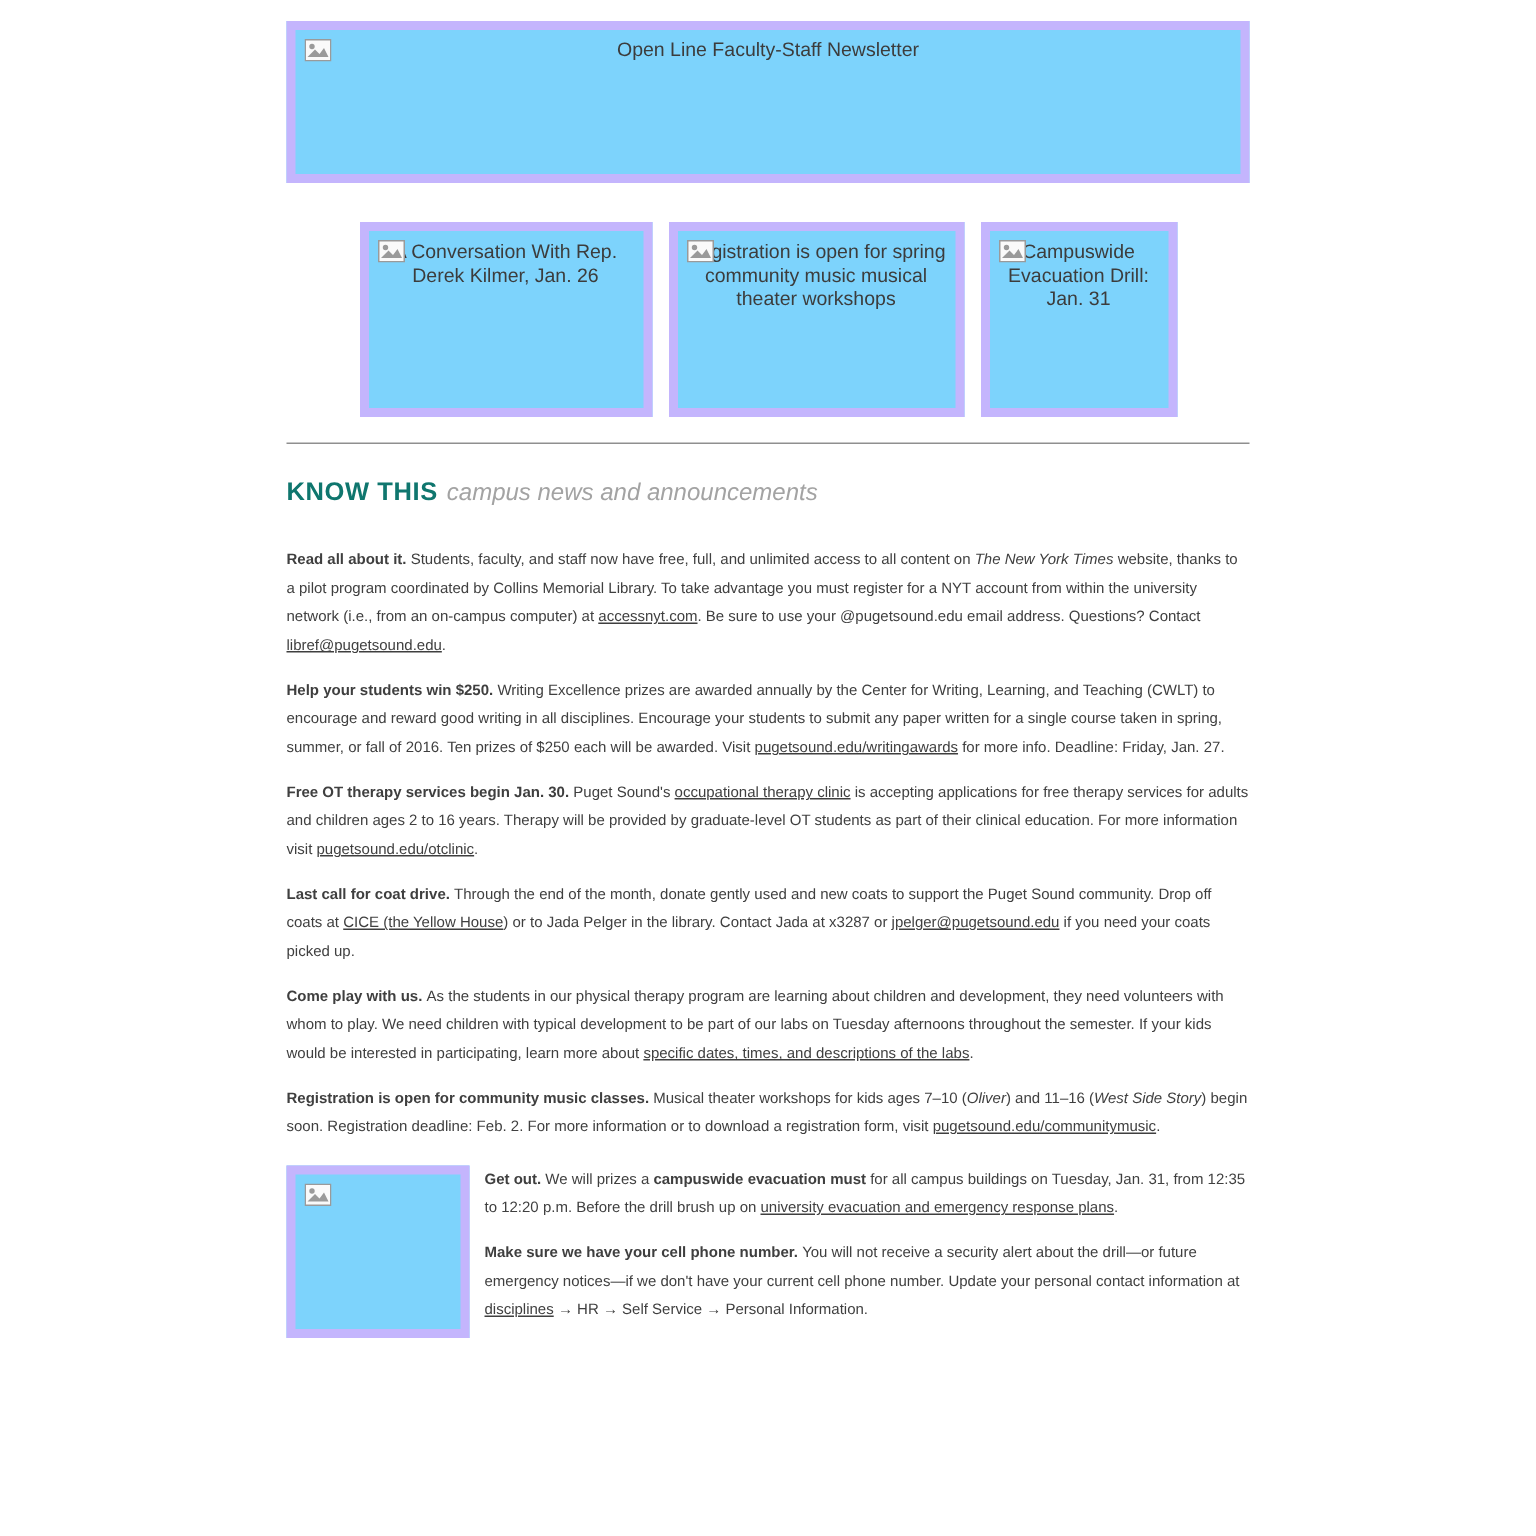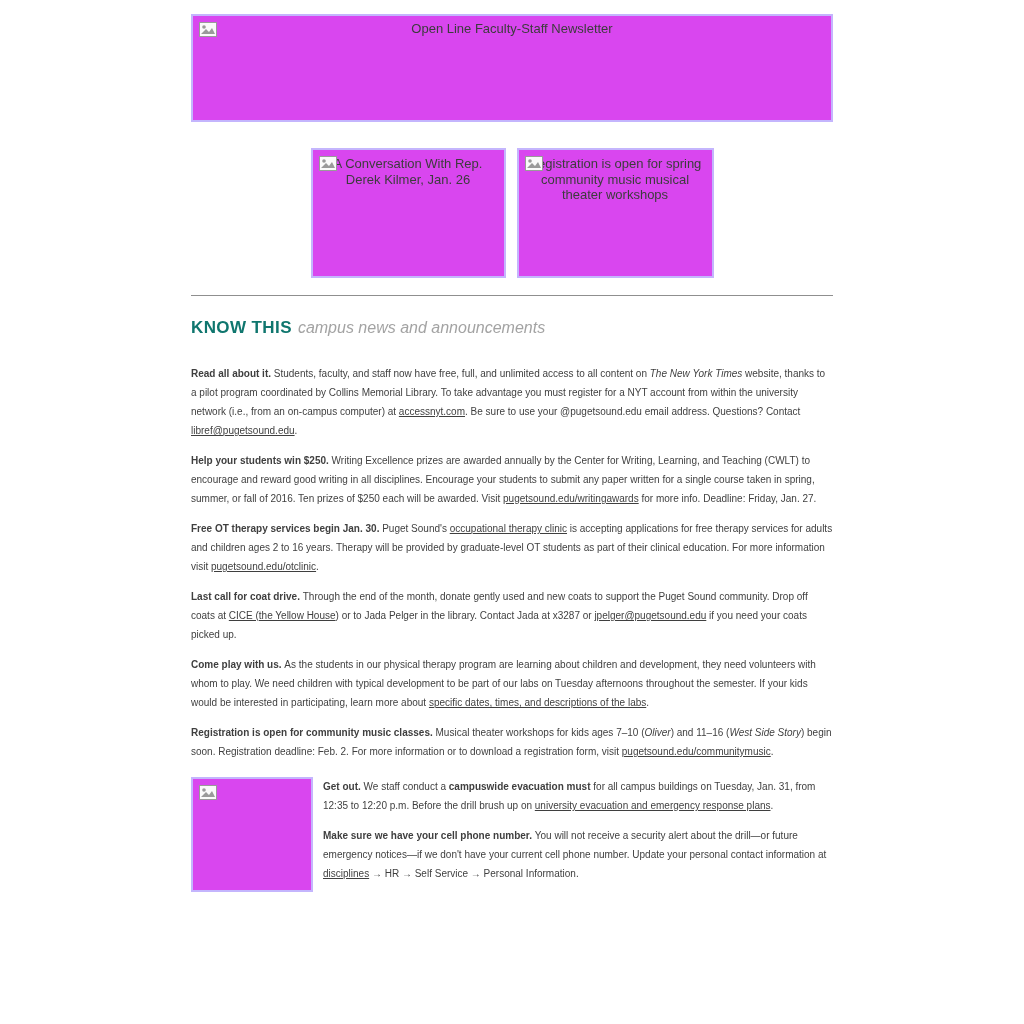"Open Line Faculty-Staff Newsletter" .imgbox { background: #d946ef -> #7dd3fc; border: 2px solid #c4b5fd -> 6px solid #c4b5fd }
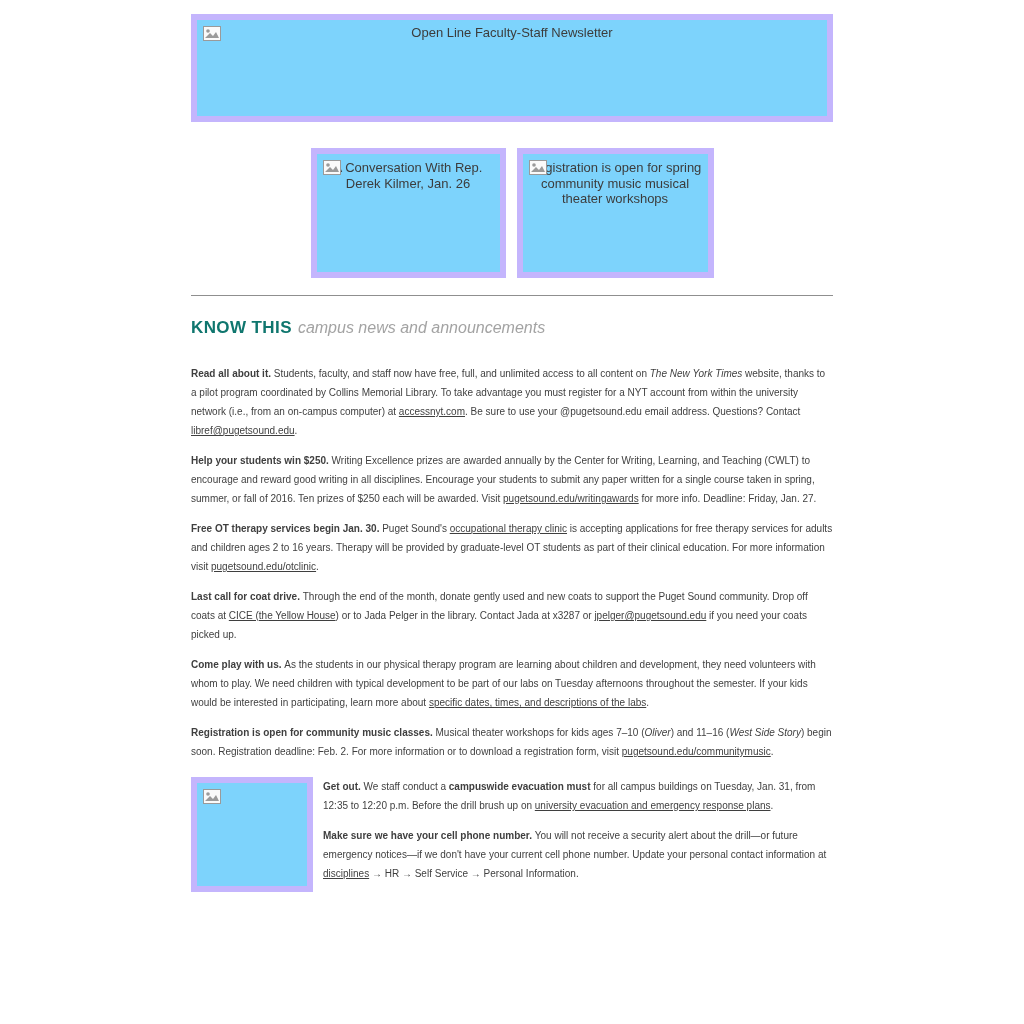"Campuswide Evacuation Drill: Jan. 31" div.imgbox { html: none -> <div> <span> <svg> <rect></rect> <circle></circle> <path></path> </svg> </span> <span>Campuswide Evacuation Drill: Jan. 31</span> </div> }
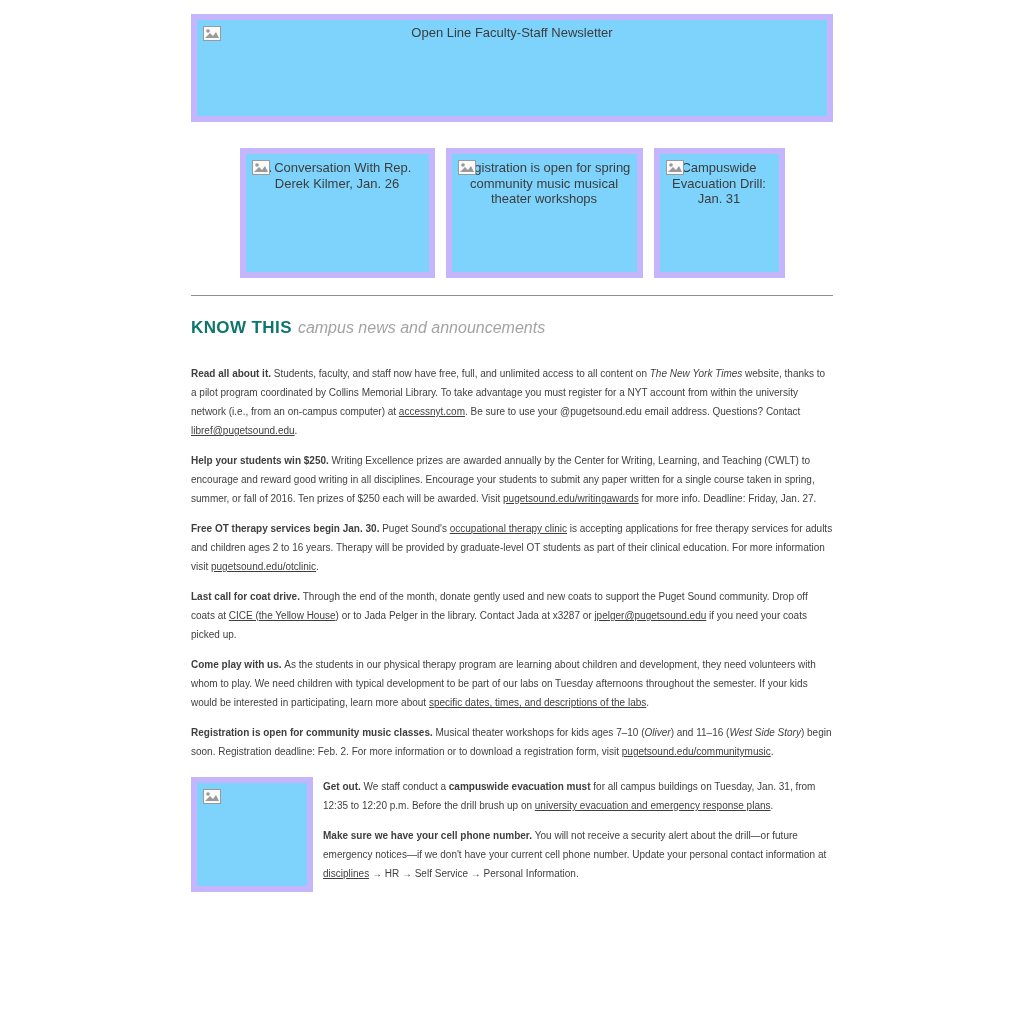"We staff conduct a" span { text: staff conduct -> will prizes }
